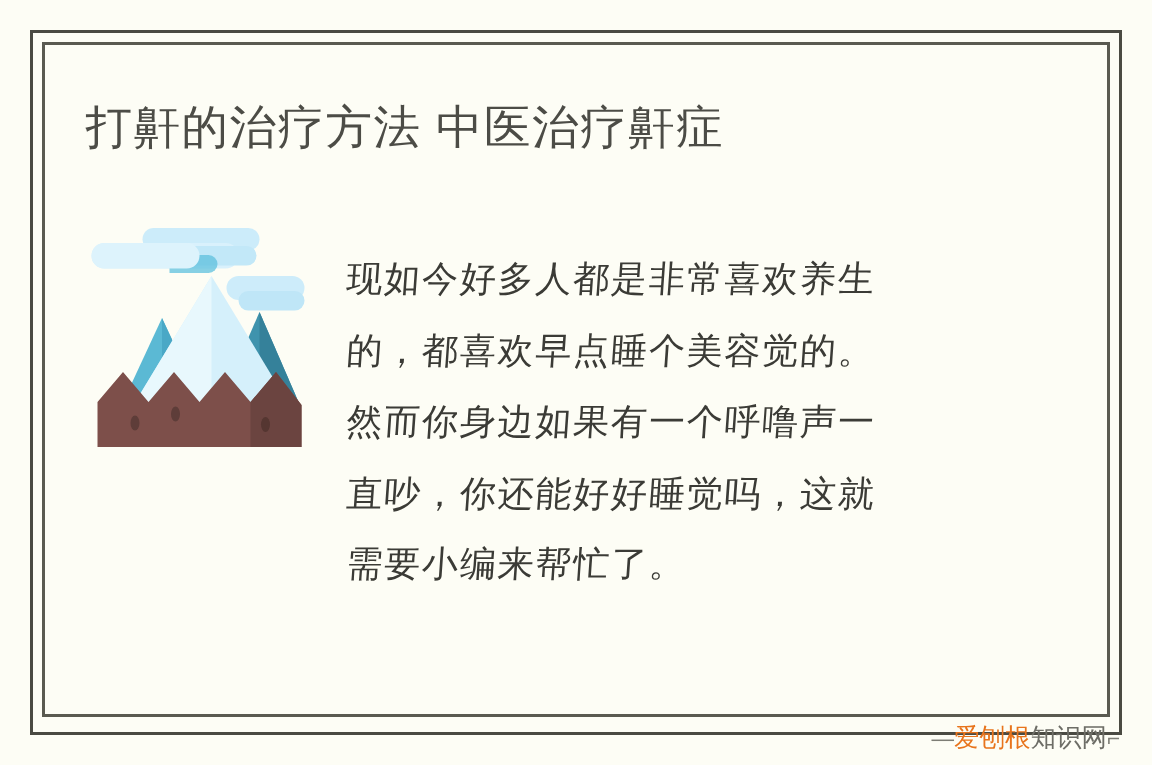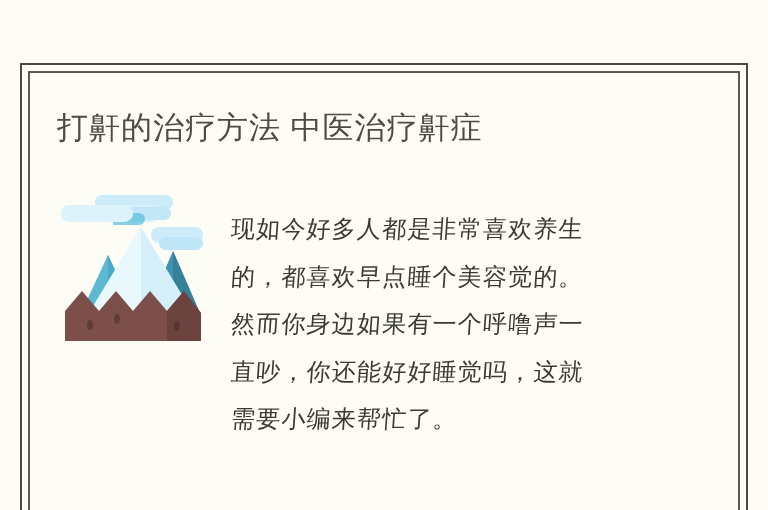"打鼾的治疗方法 中医治疗鼾症" #page { margin-top: 43px -> none }
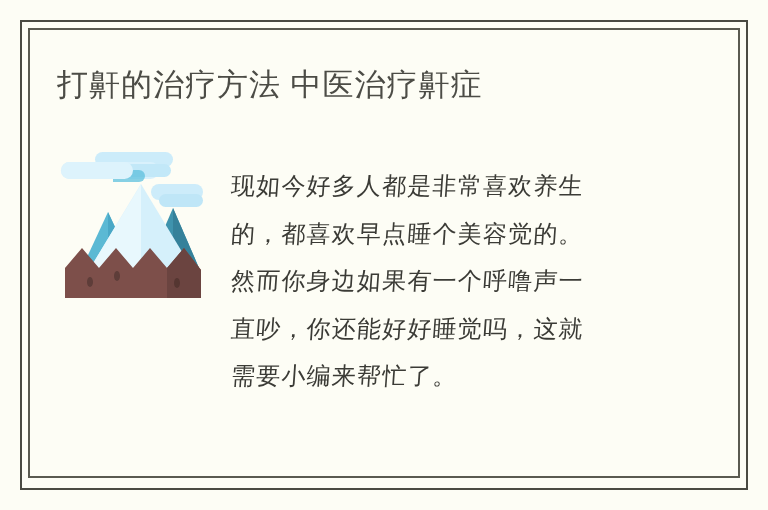"—爱刨根知识网⌐" div.watermark { html: none -> <div><span>—</span><span>爱刨根</span><span>知识网</span><span>⌐</span></div> }
